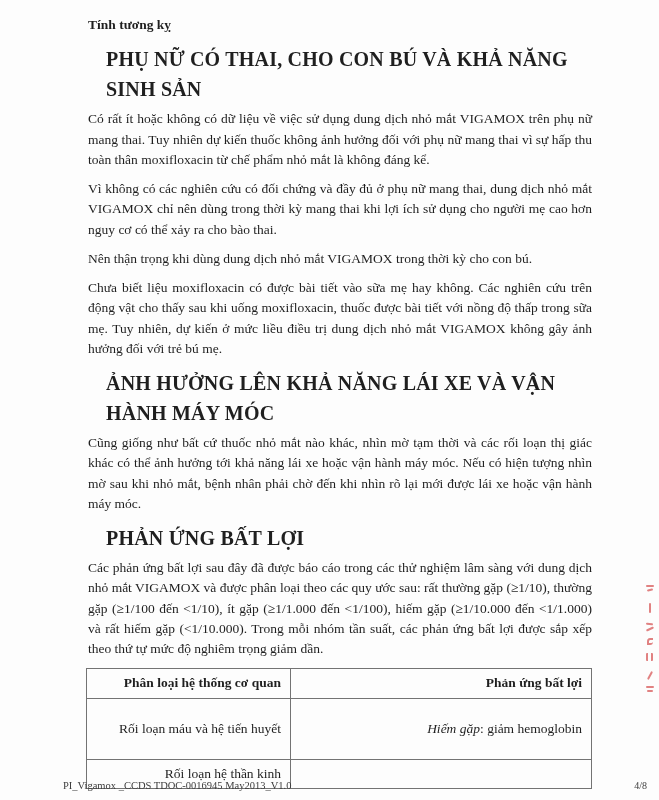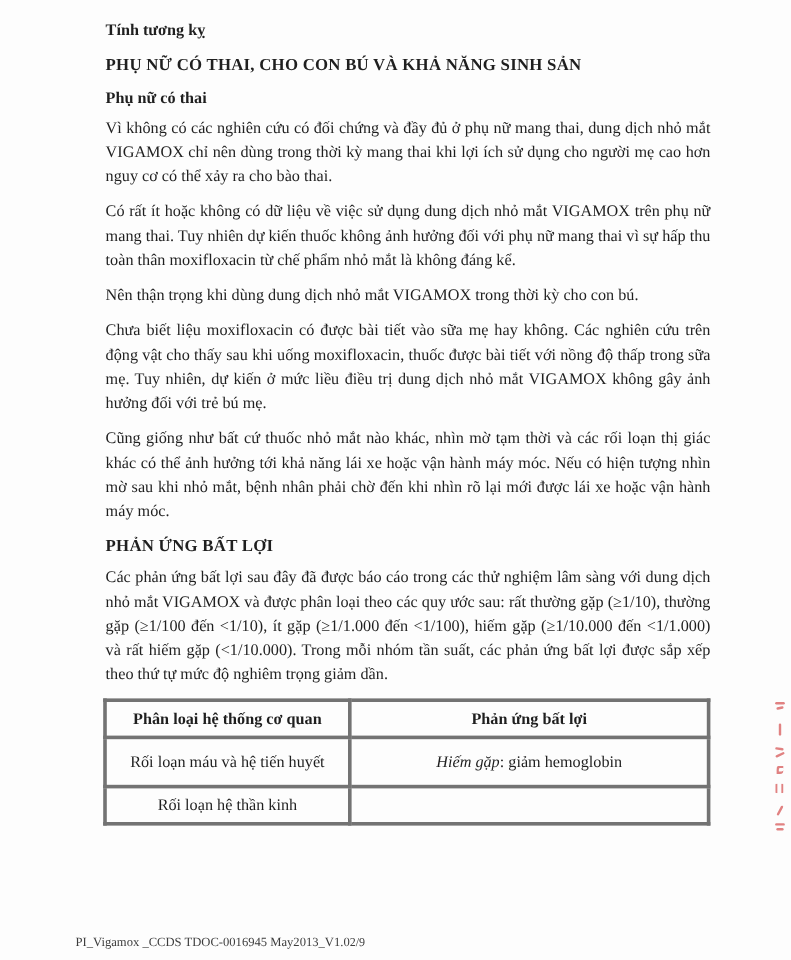"PHỤ NỮ CÓ THAI, CHO" h2.section-caps { font-size: 14px -> 20px; margin: 9px 0 5px -> 9px 18px 5px }
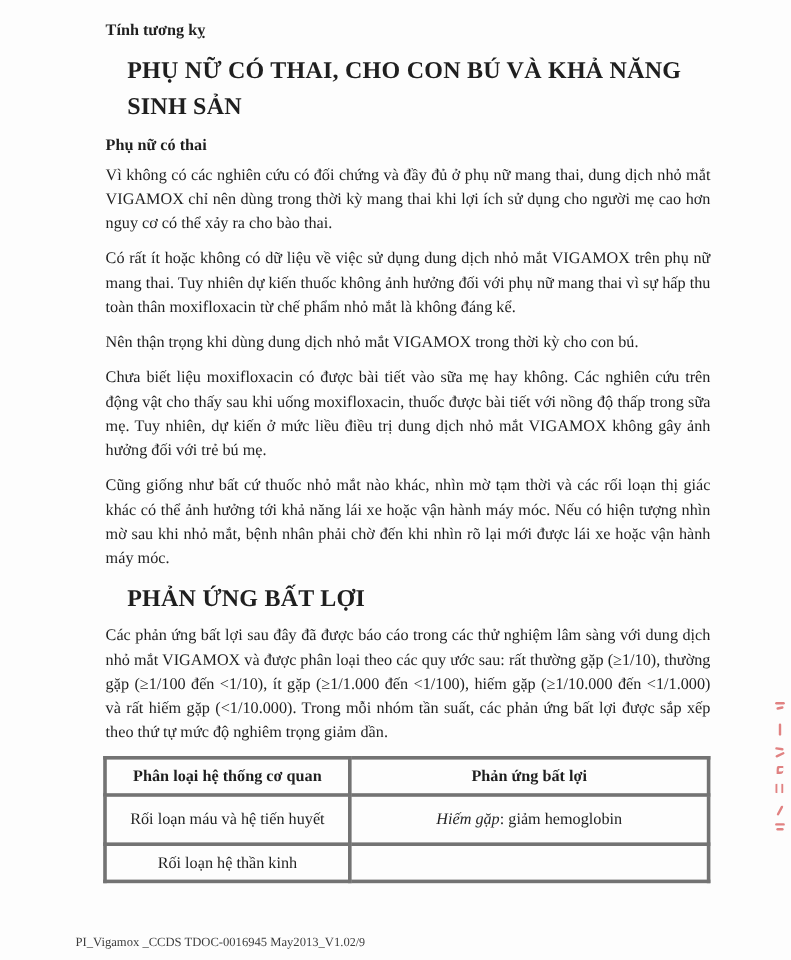"Phụ nữ có thai" h3.subhead { html: <h3>Phụ nữ có thai</h3> -> none }
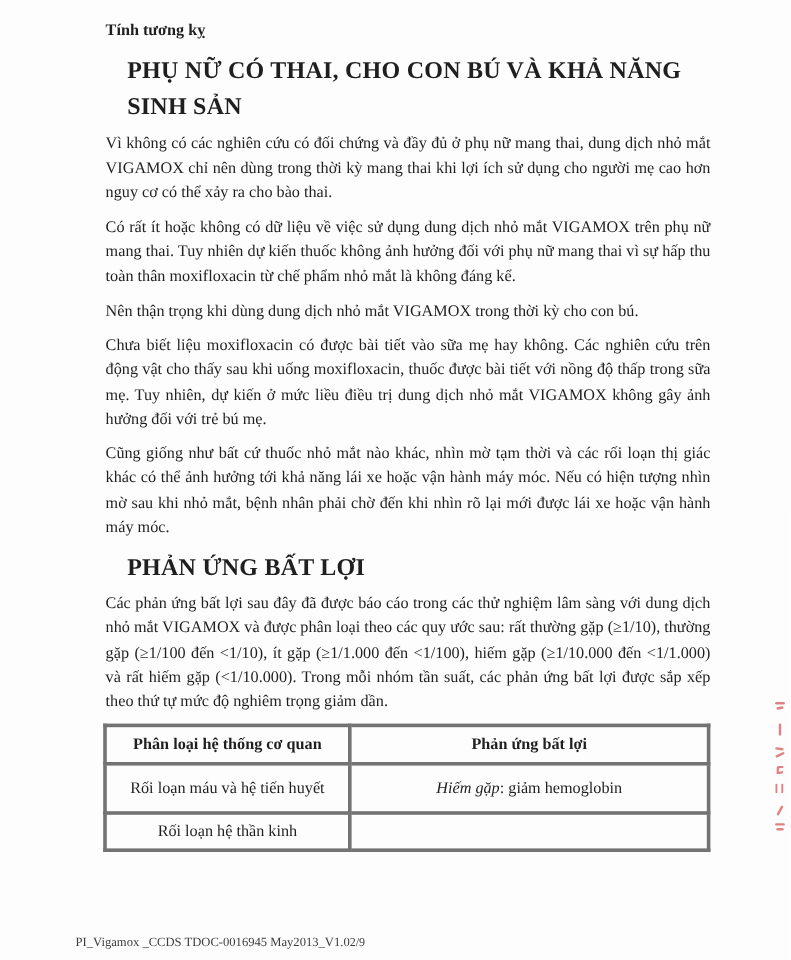"Vì không có các nghiên" p.body-par { order: before "Có rất ít hoặc không" -> after "Có rất ít hoặc không" }
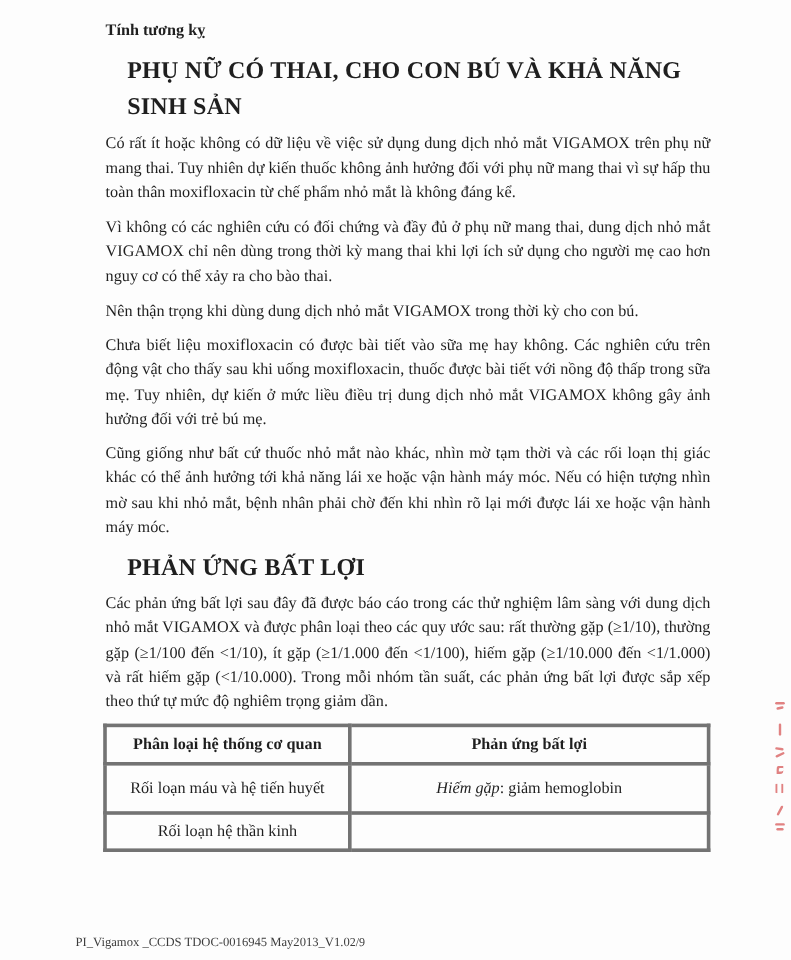"ẢNH HƯỞNG LÊN KHẢ NĂNG" h2.section-caps { html: none -> <h2>ẢNH HƯỞNG LÊN KHẢ NĂNG LÁI XE VÀ VẬN HÀNH MÁY MÓC</h2> }
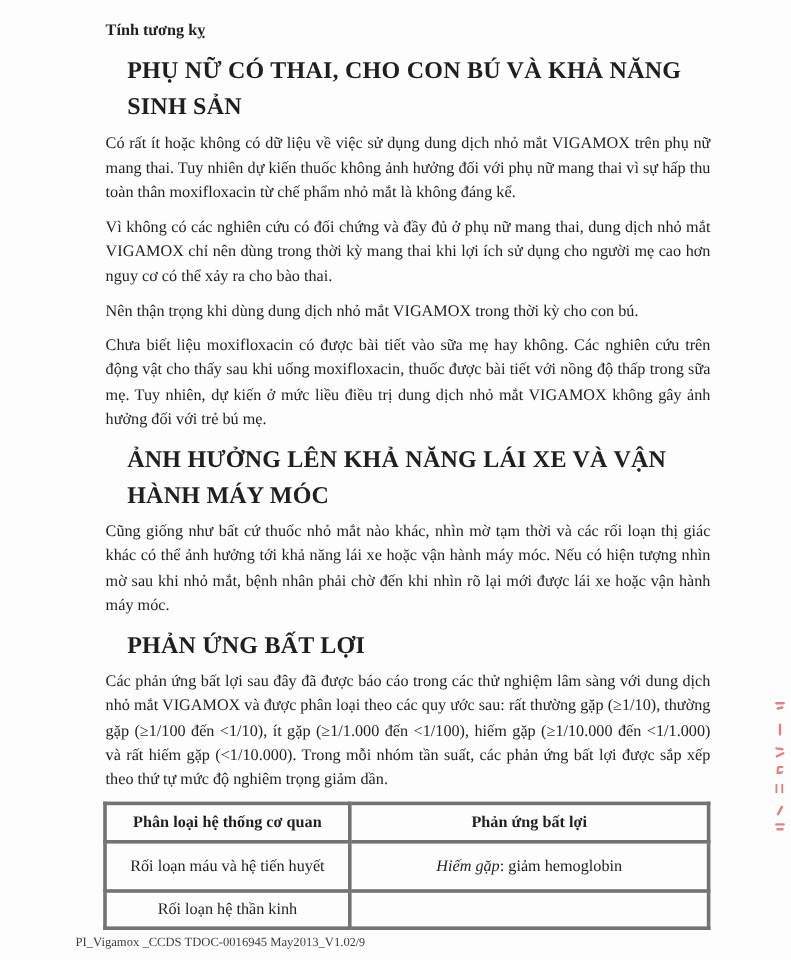"Phân loại hệ thống cơ" table.adverse th, table.adverse td { border: 3px solid #737373 -> 1px solid #737373; text-align: center -> right }
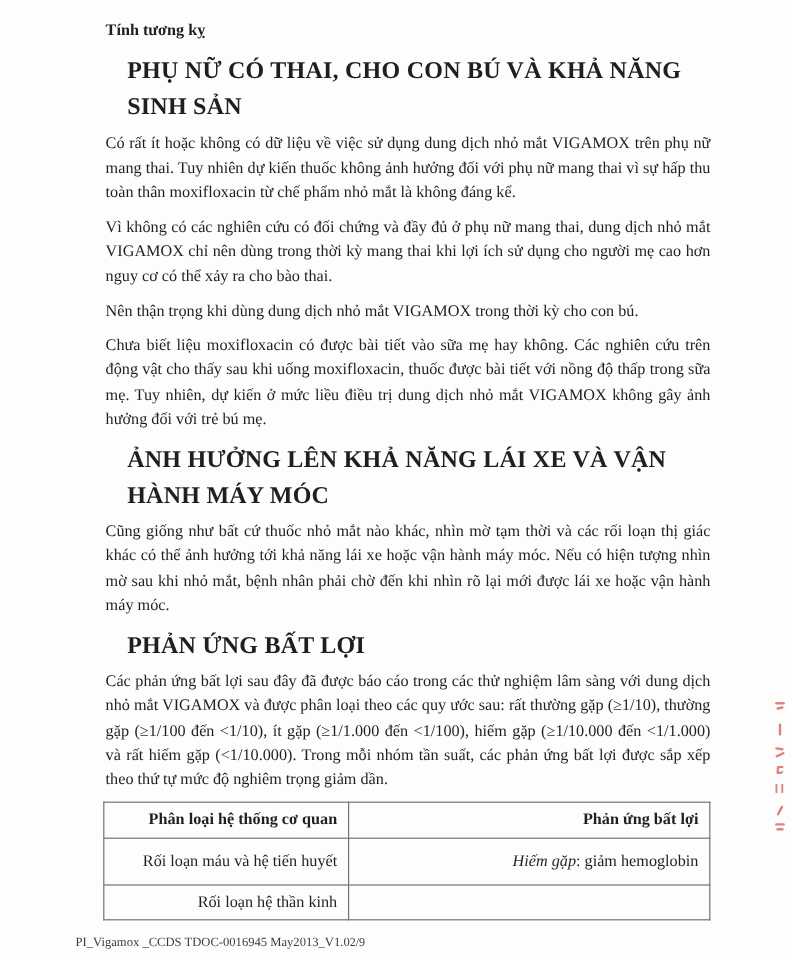"Hiếm gặp: giảm hemoglobin" .rx { margin: 5px 0 -> 16px 0 }
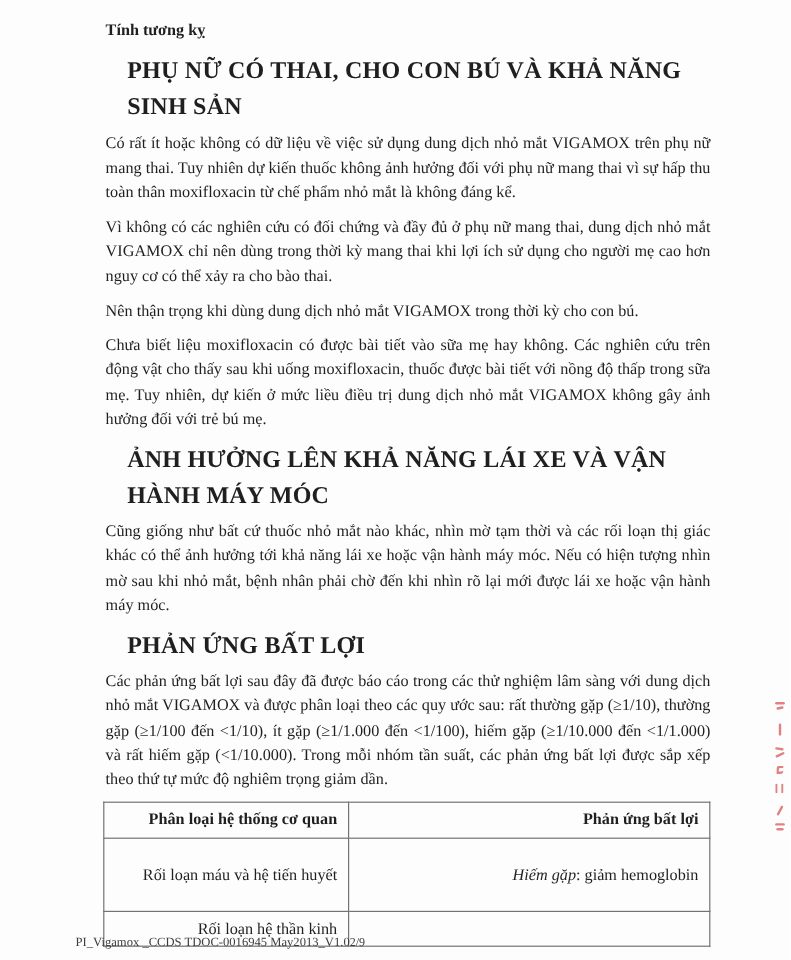"PI_Vigamox _CCDS TDOC-0016945" .footer { justify-content: none -> space-between; right: 28px -> 12px }
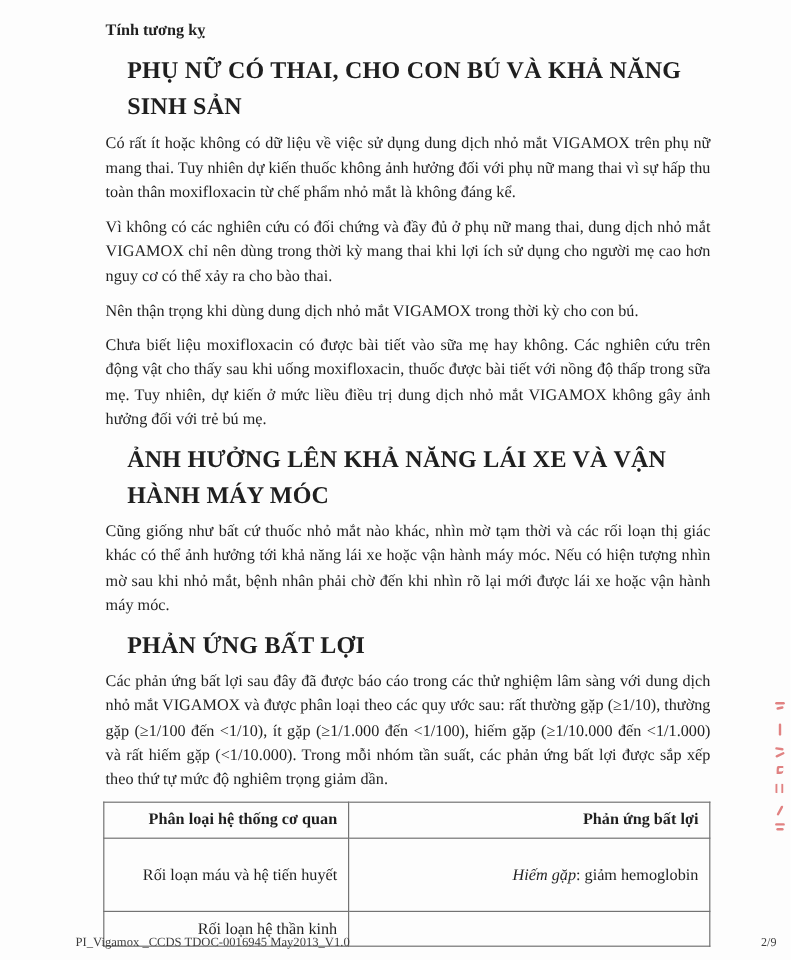"2/9" span.pageno { text: 2/9 -> 4/8 }
